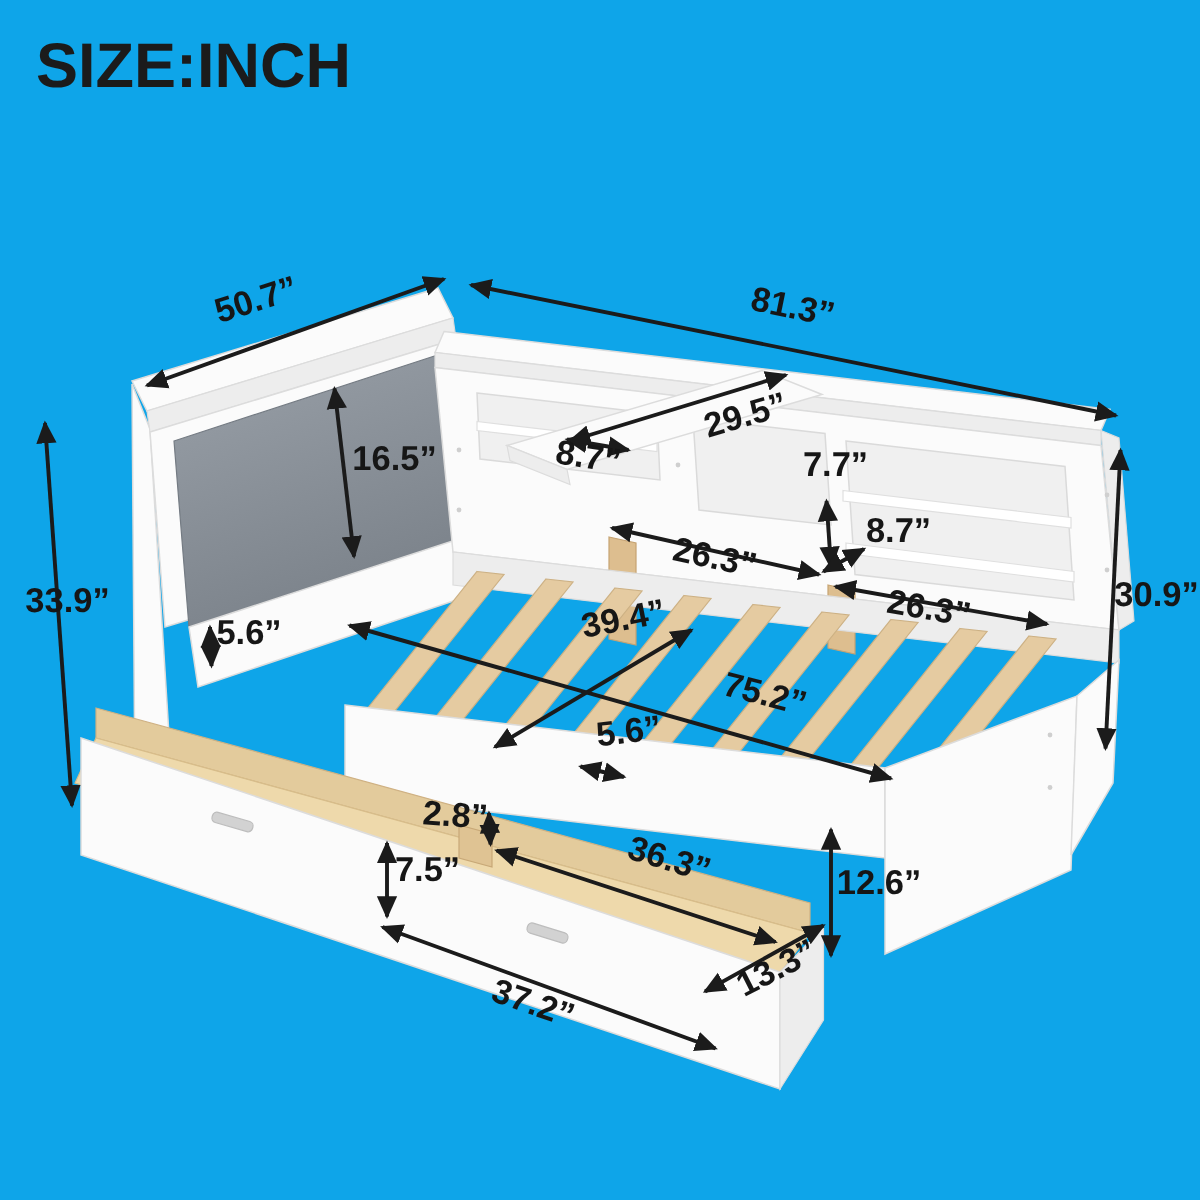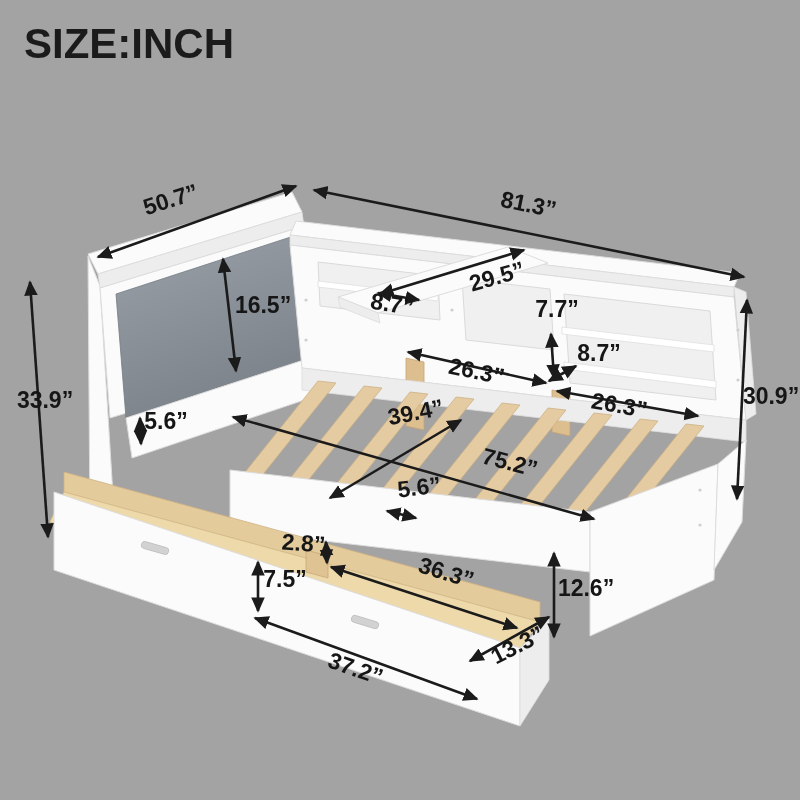"SIZE:INCH" .stage { background: #a3a3a3 -> #0ea5e9 }
